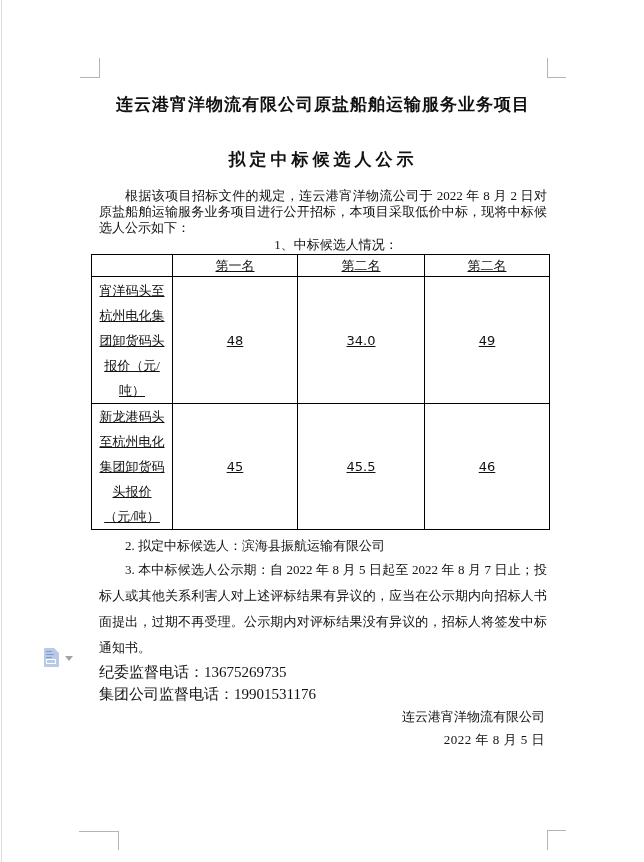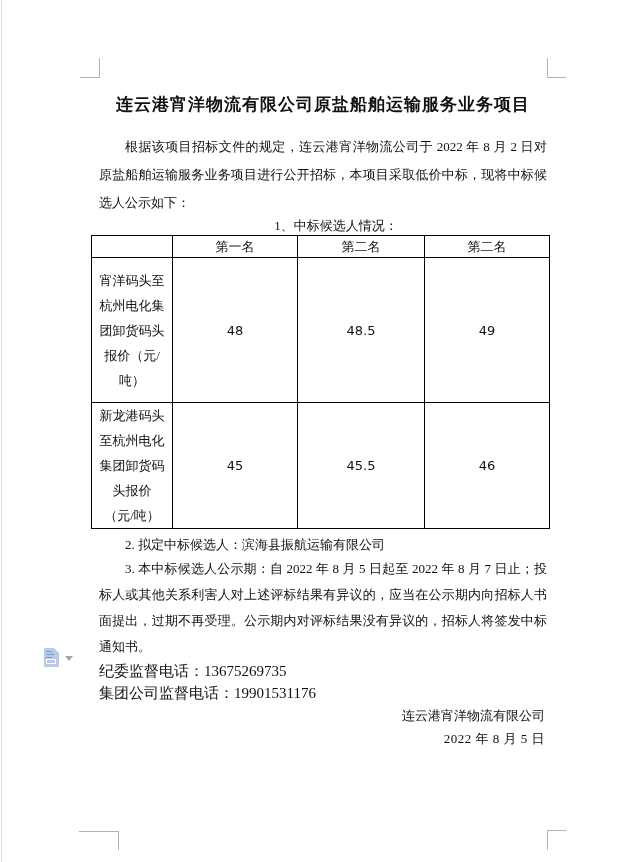"拟定中标候选人公示" div.title2 { html: none -> <div>拟定中标候选人公示</div> }
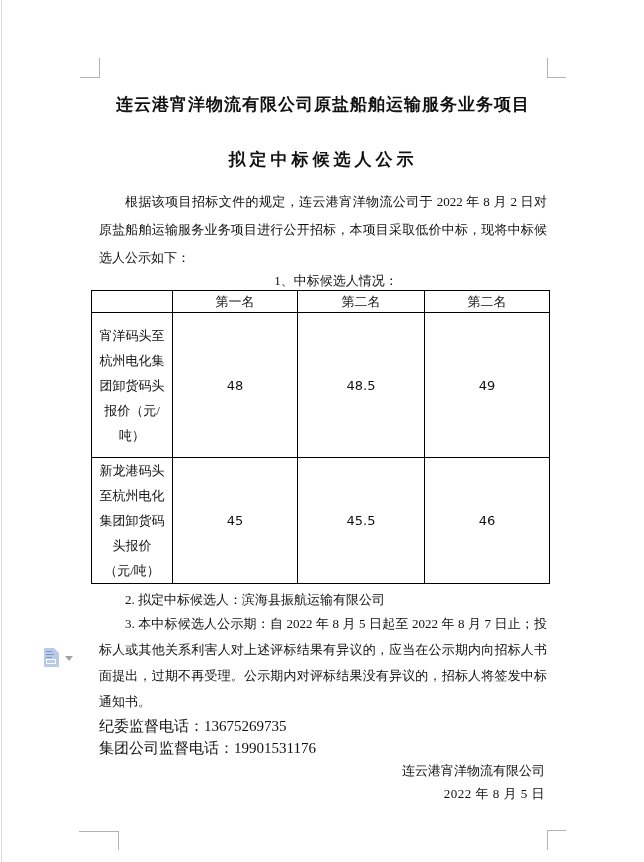"根据该项目招标文件的规定，连云港宵洋物流公司于 2022 年 8 月" .intro { line-height: 28px -> 16px }
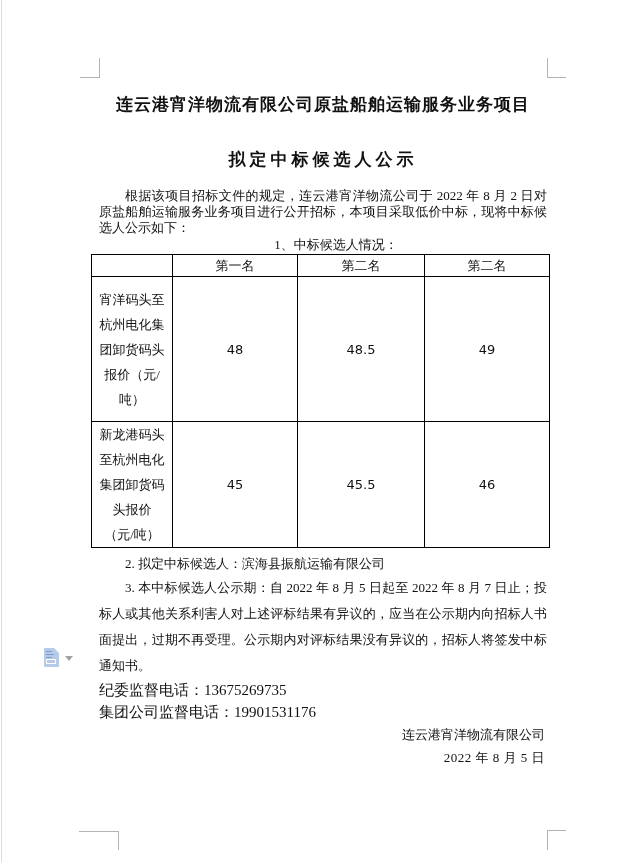"第一名" table.bid { text-decoration: none -> underline }
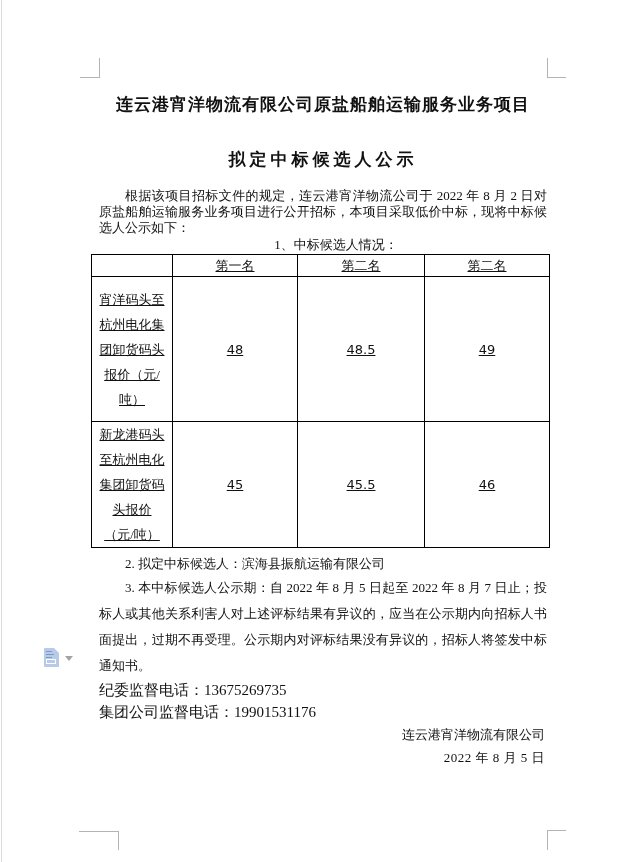"宵洋码头至杭州电化集团卸货码头报价（元/吨）" tr.r-price1 td { height: 145px -> 127px }
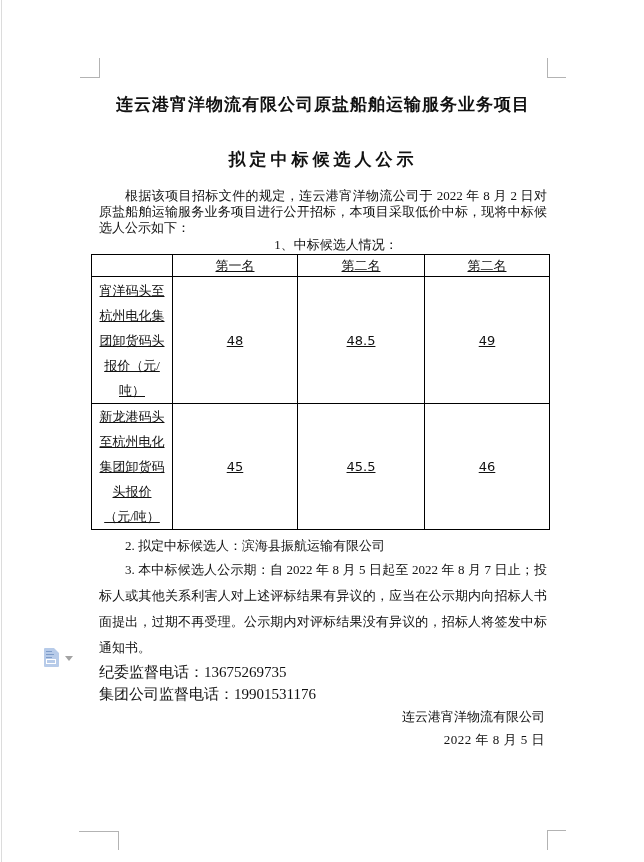"48.5" td.num { text: 48.5 -> 34.0 }
